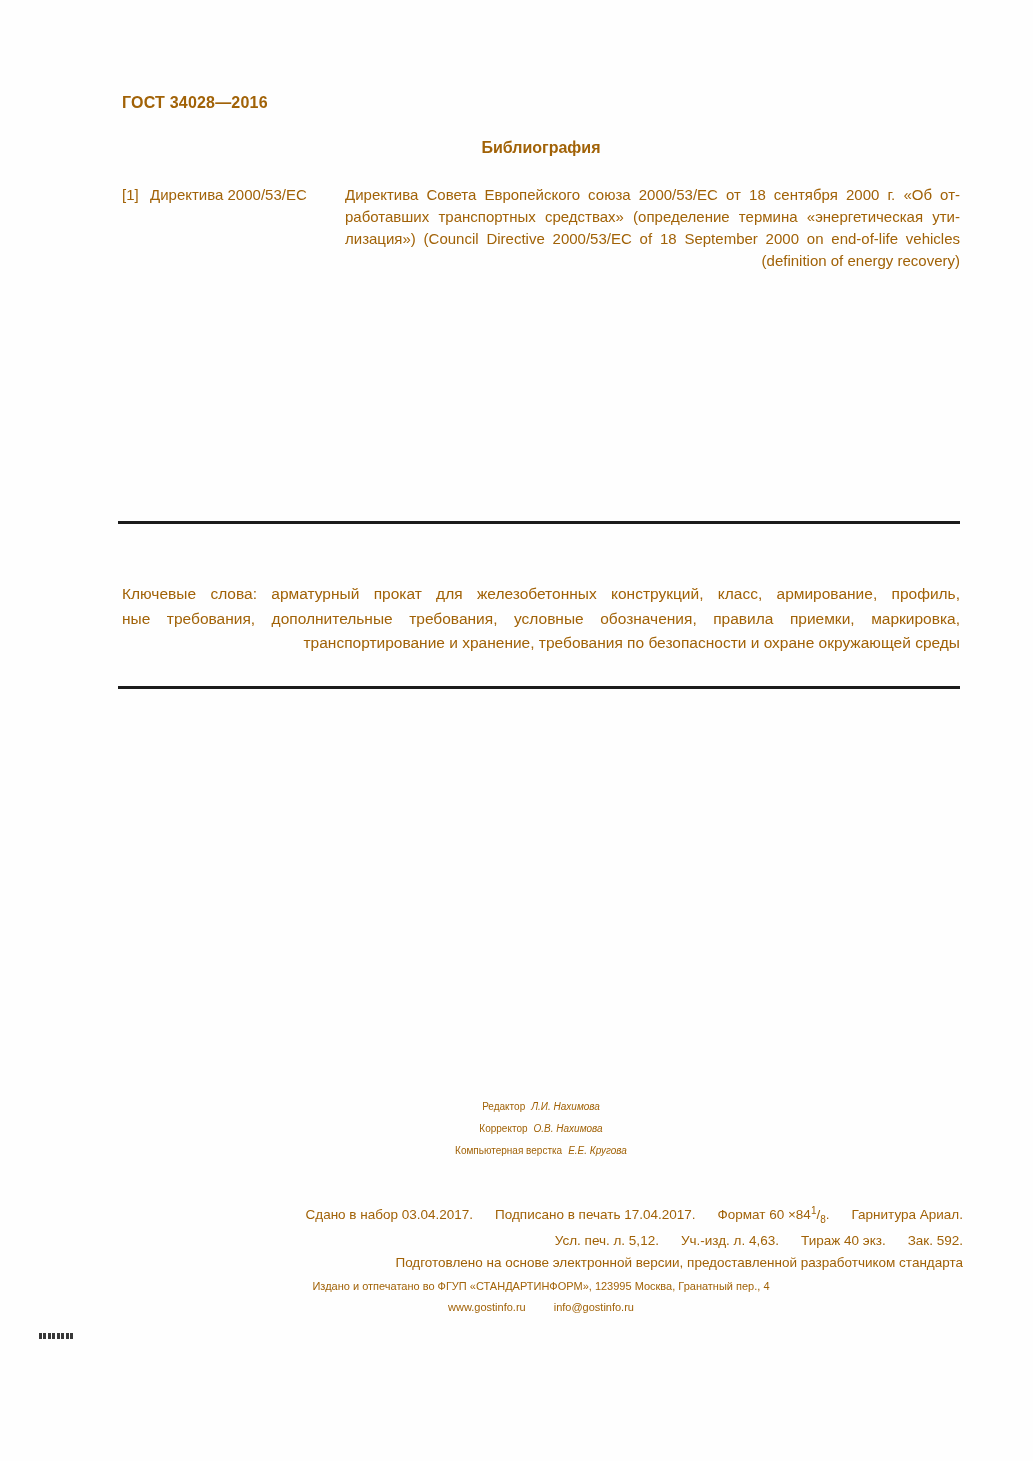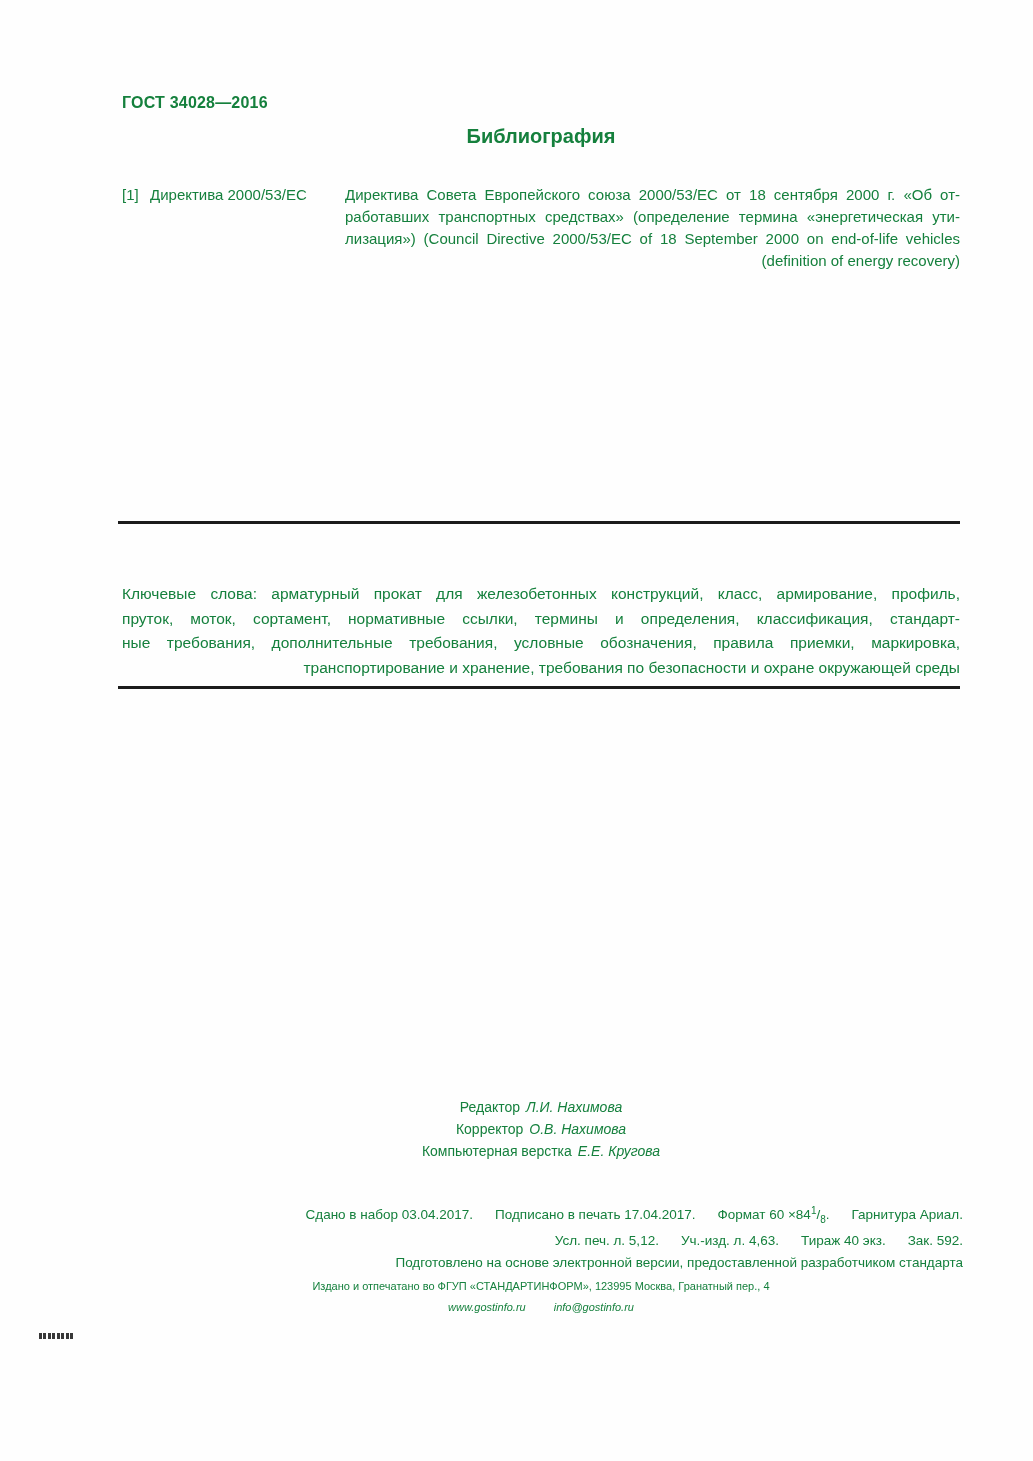"ГОСТ 34028—2016" .page { color: #15803d -> #a16207 }
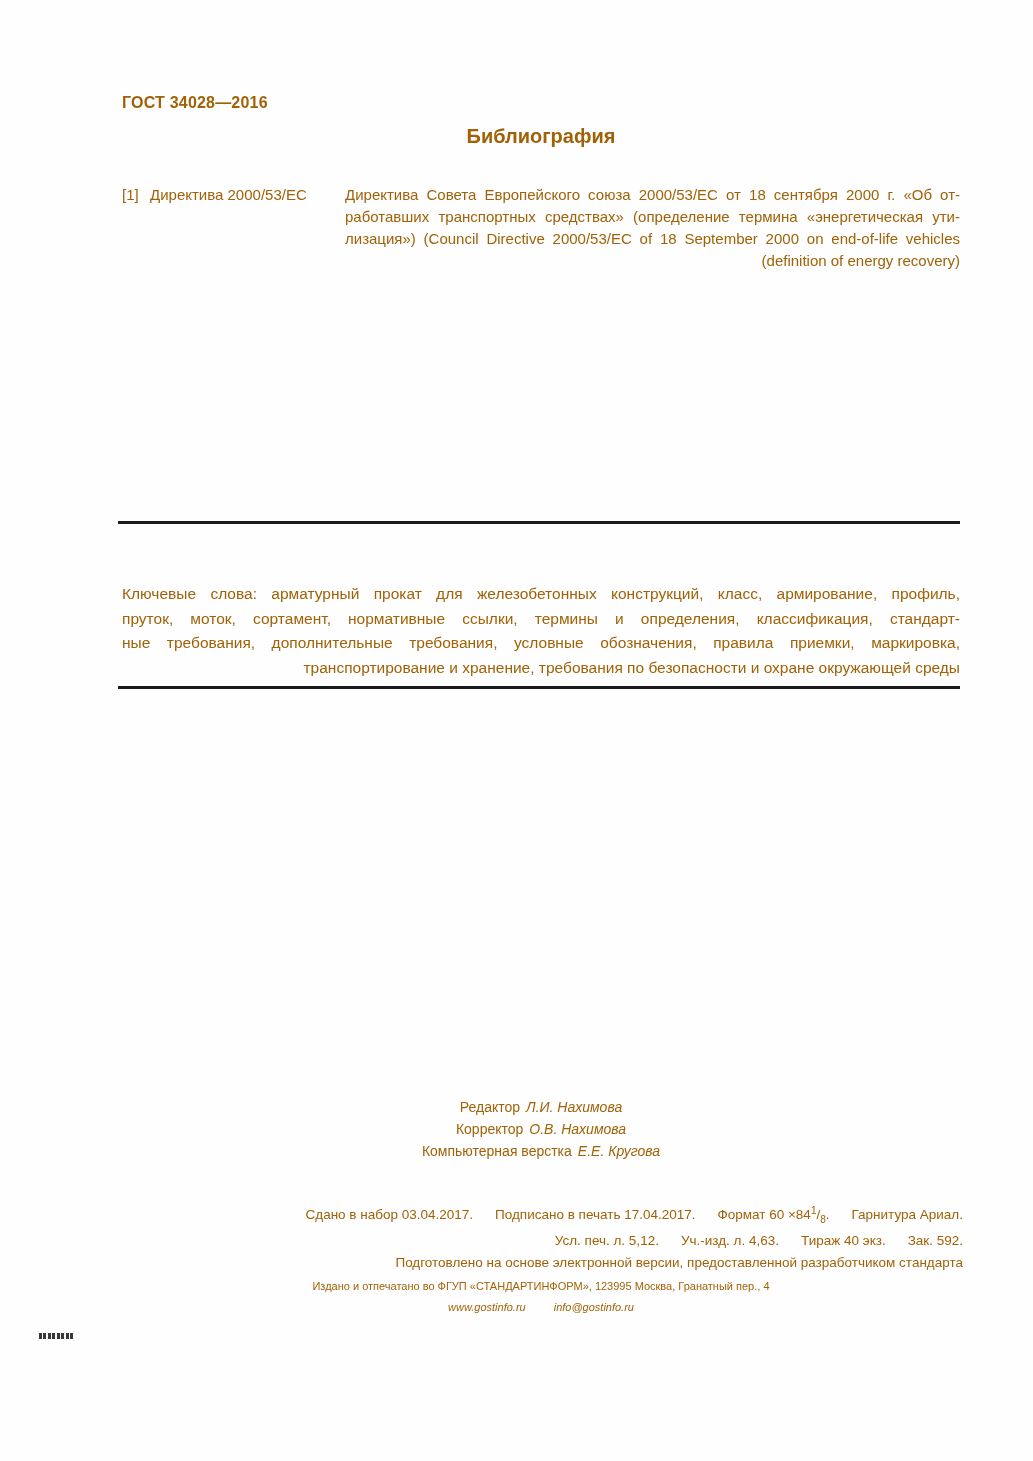"Библиография" .section-title { font-size: 20px -> 16px; top: 125px -> 139px }
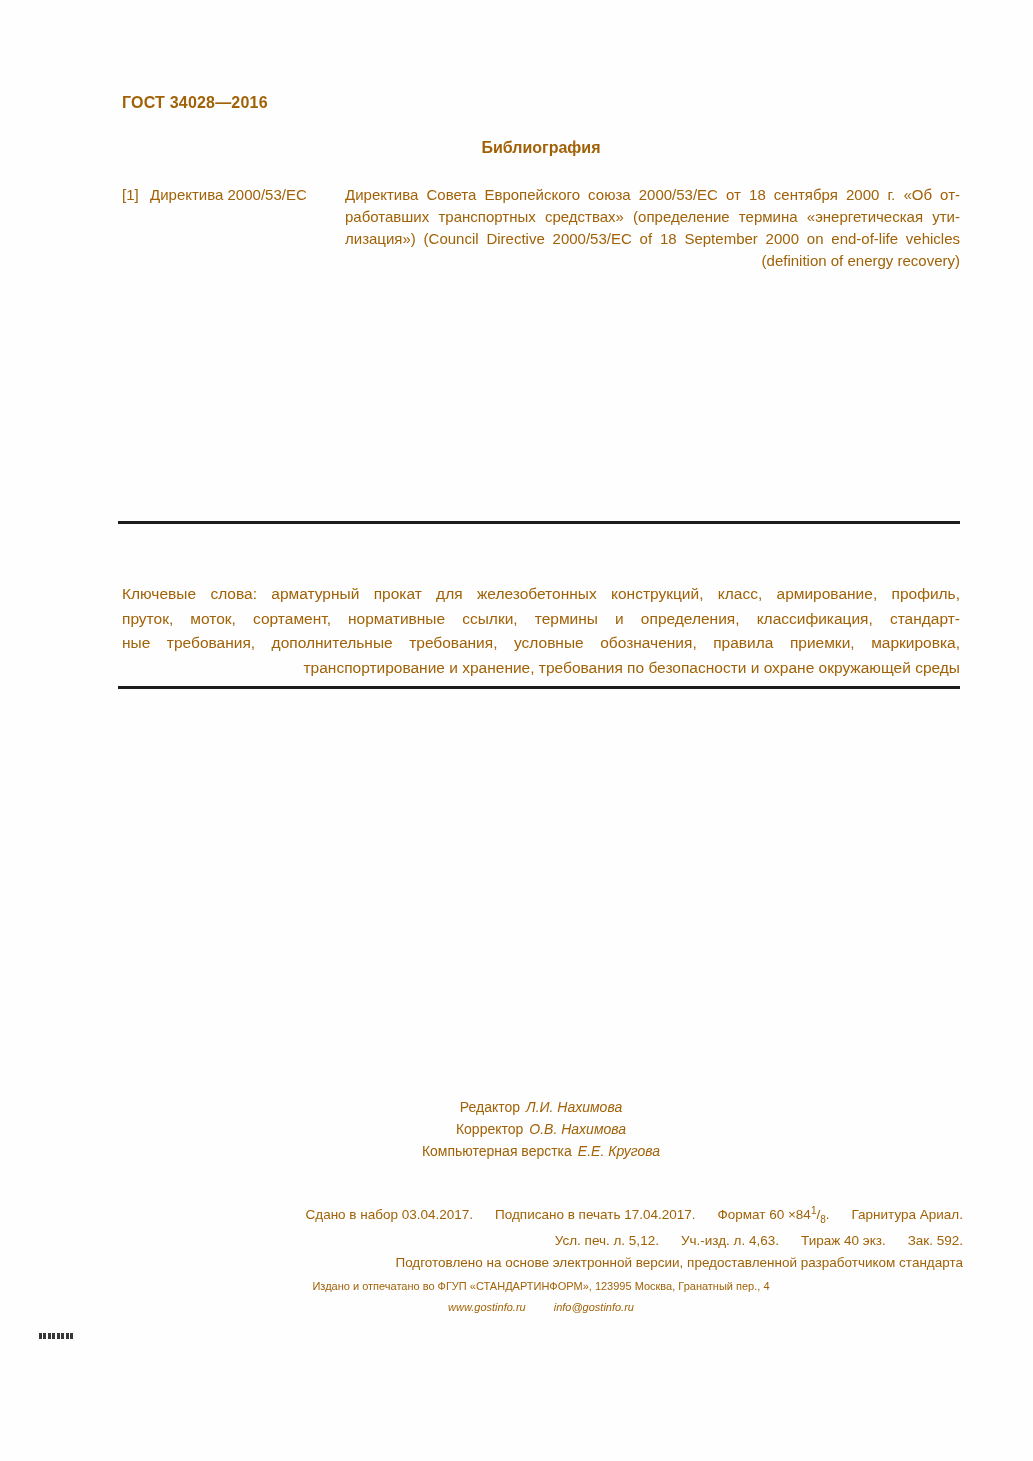"пруток, моток, сортамент, нормативные" div.jline { html: <div>пруток, моток, сортамент, нормативные ссылки, термины и определения, классификация, стандарт-</div> -> none }
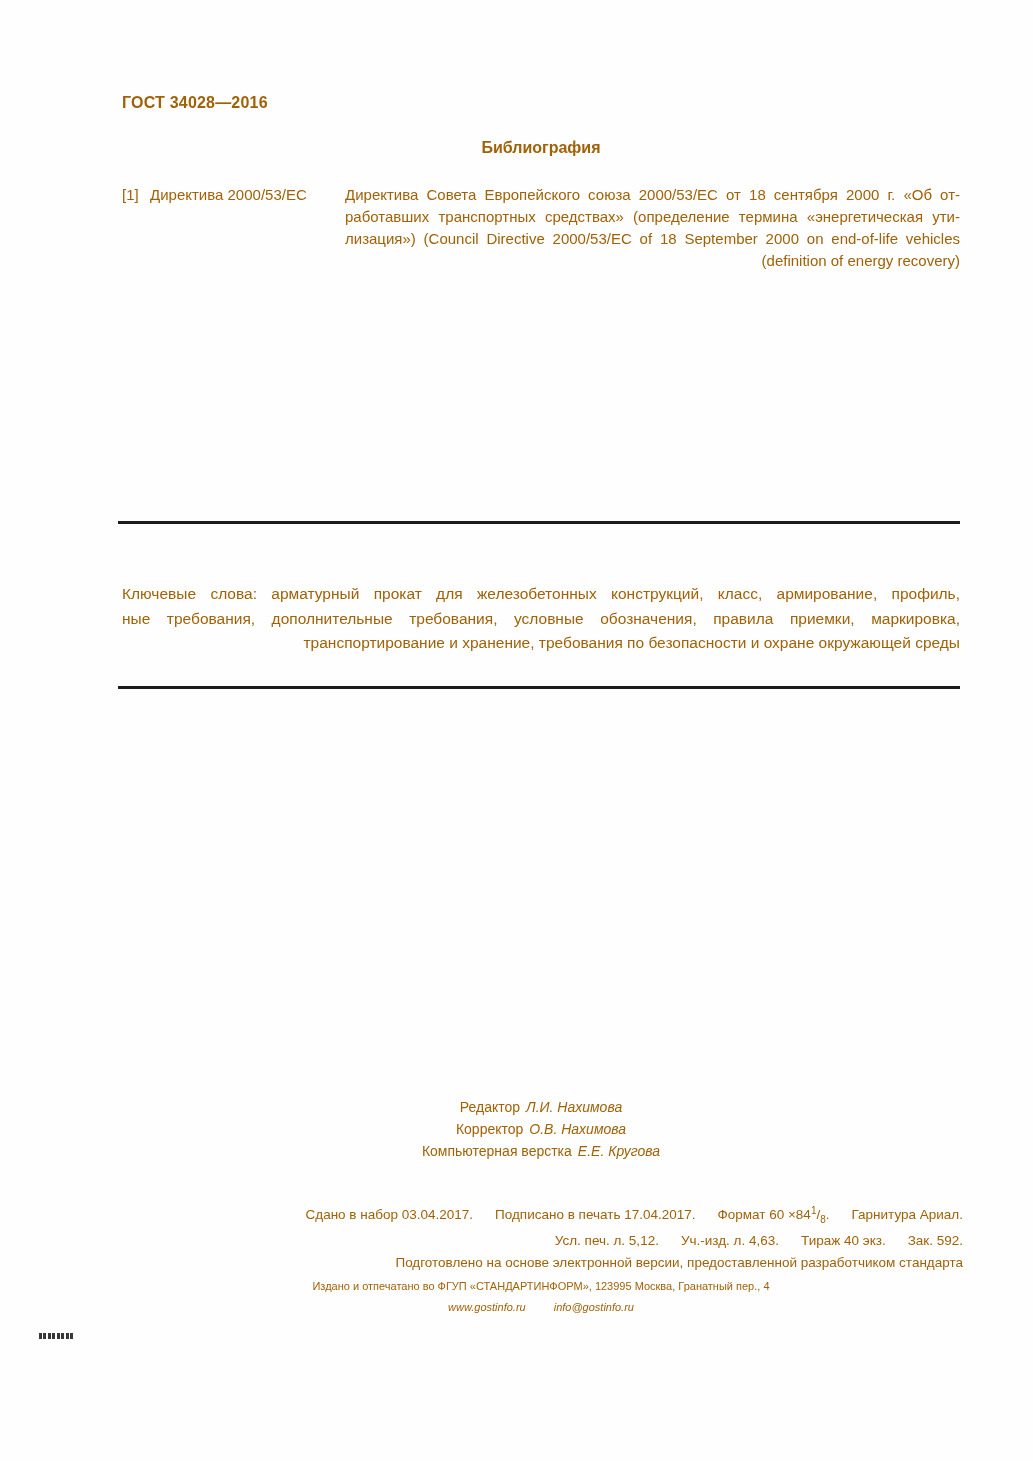"Редактор Л.И. Нахимова" .credits { font-size: 14px -> 10px }
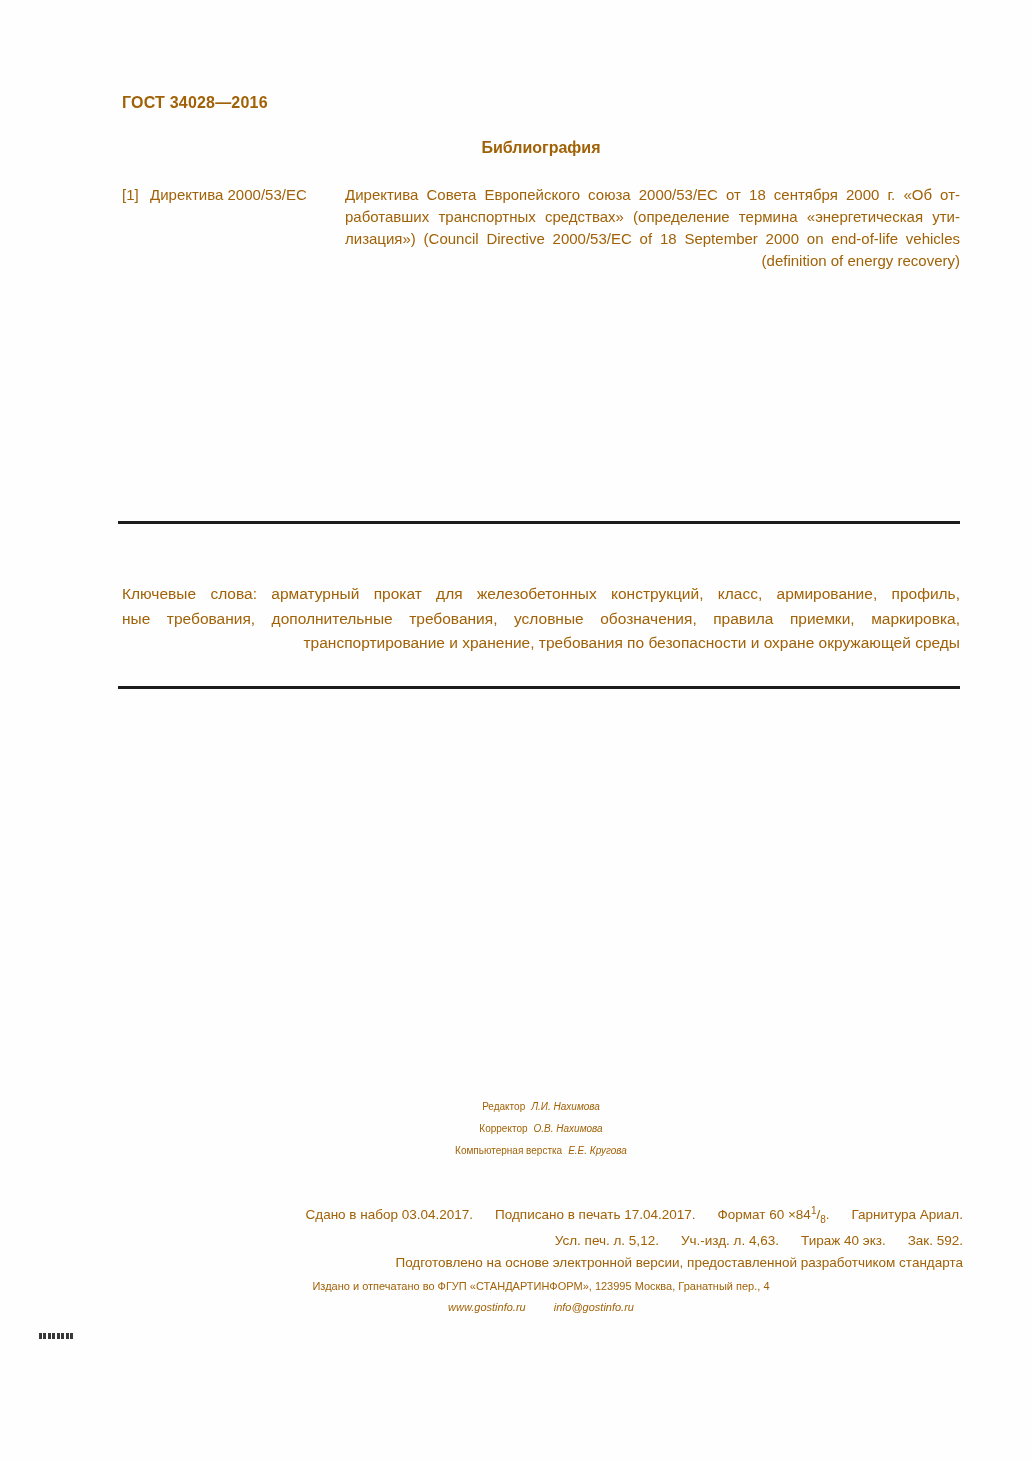"www.gostinfo.ru" .publisher .contacts span { font-style: italic -> none }
